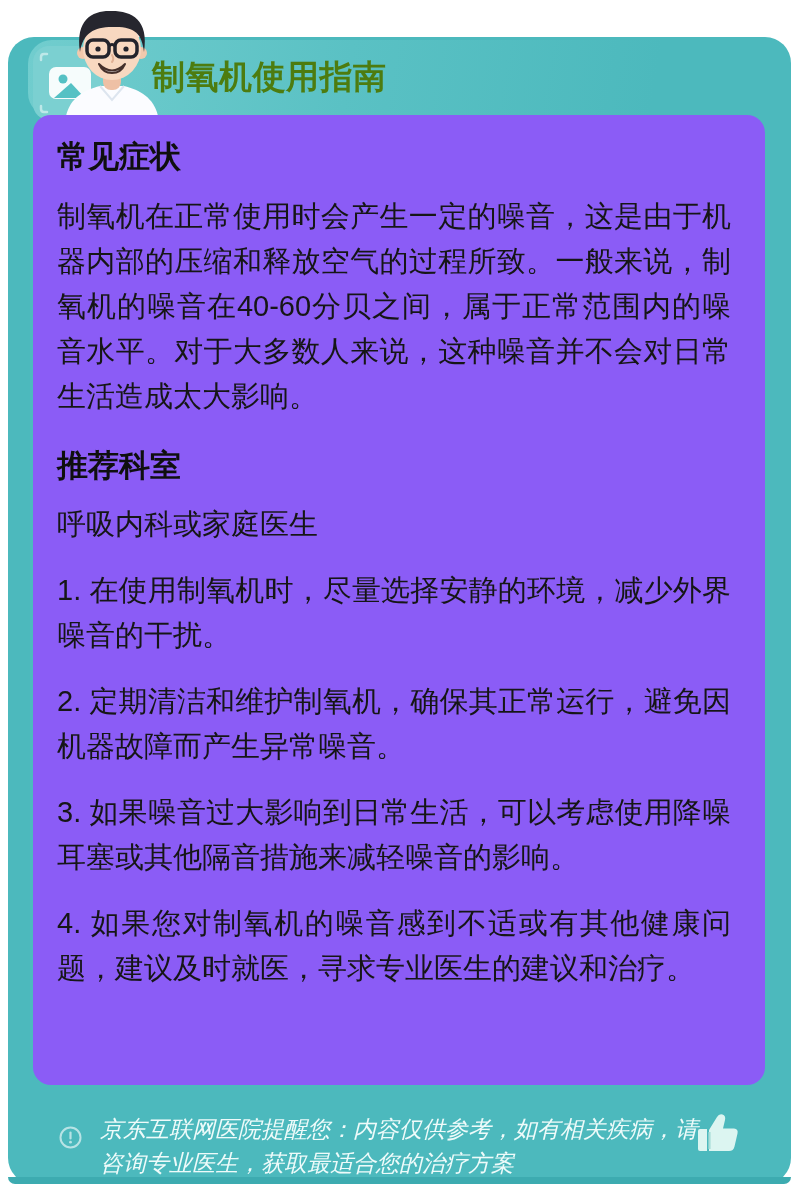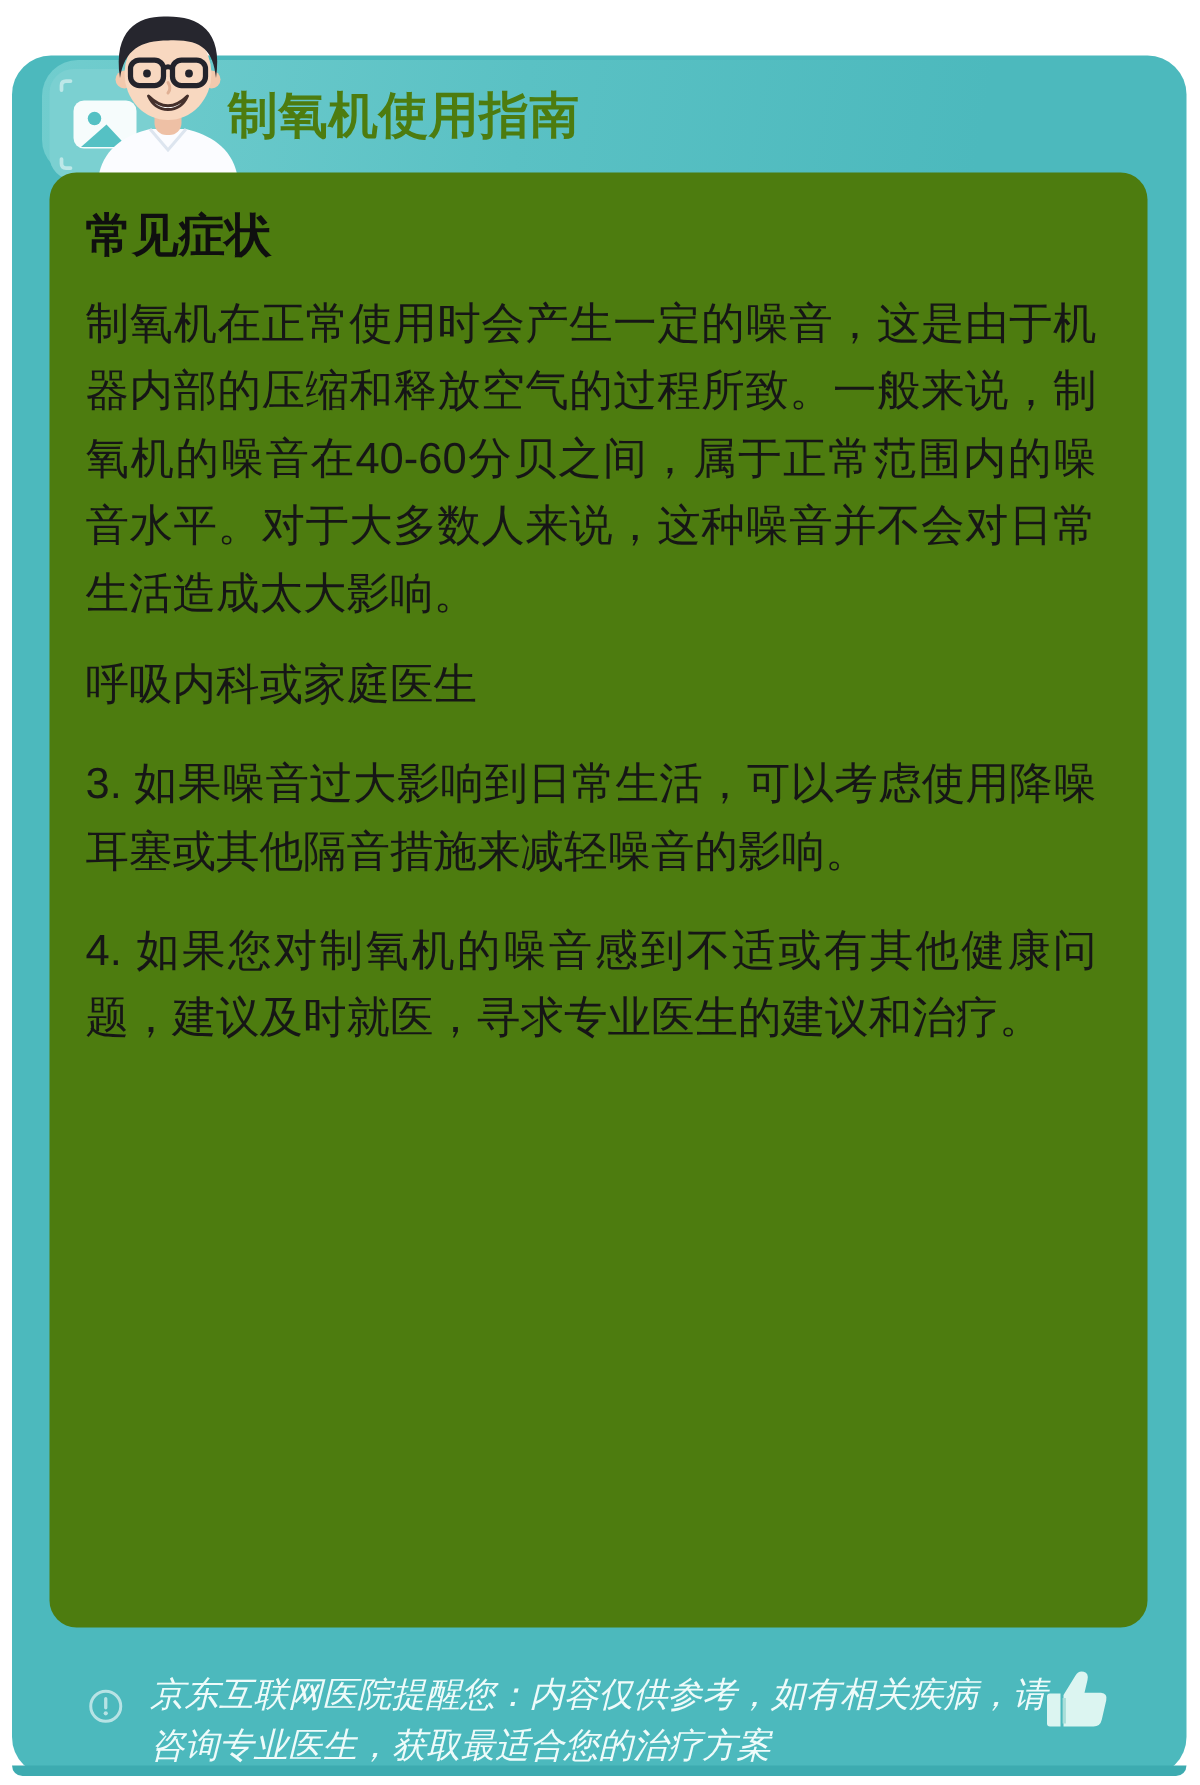"常见症状" .white-card { background: #4d7c0f -> #8b5cf6 }
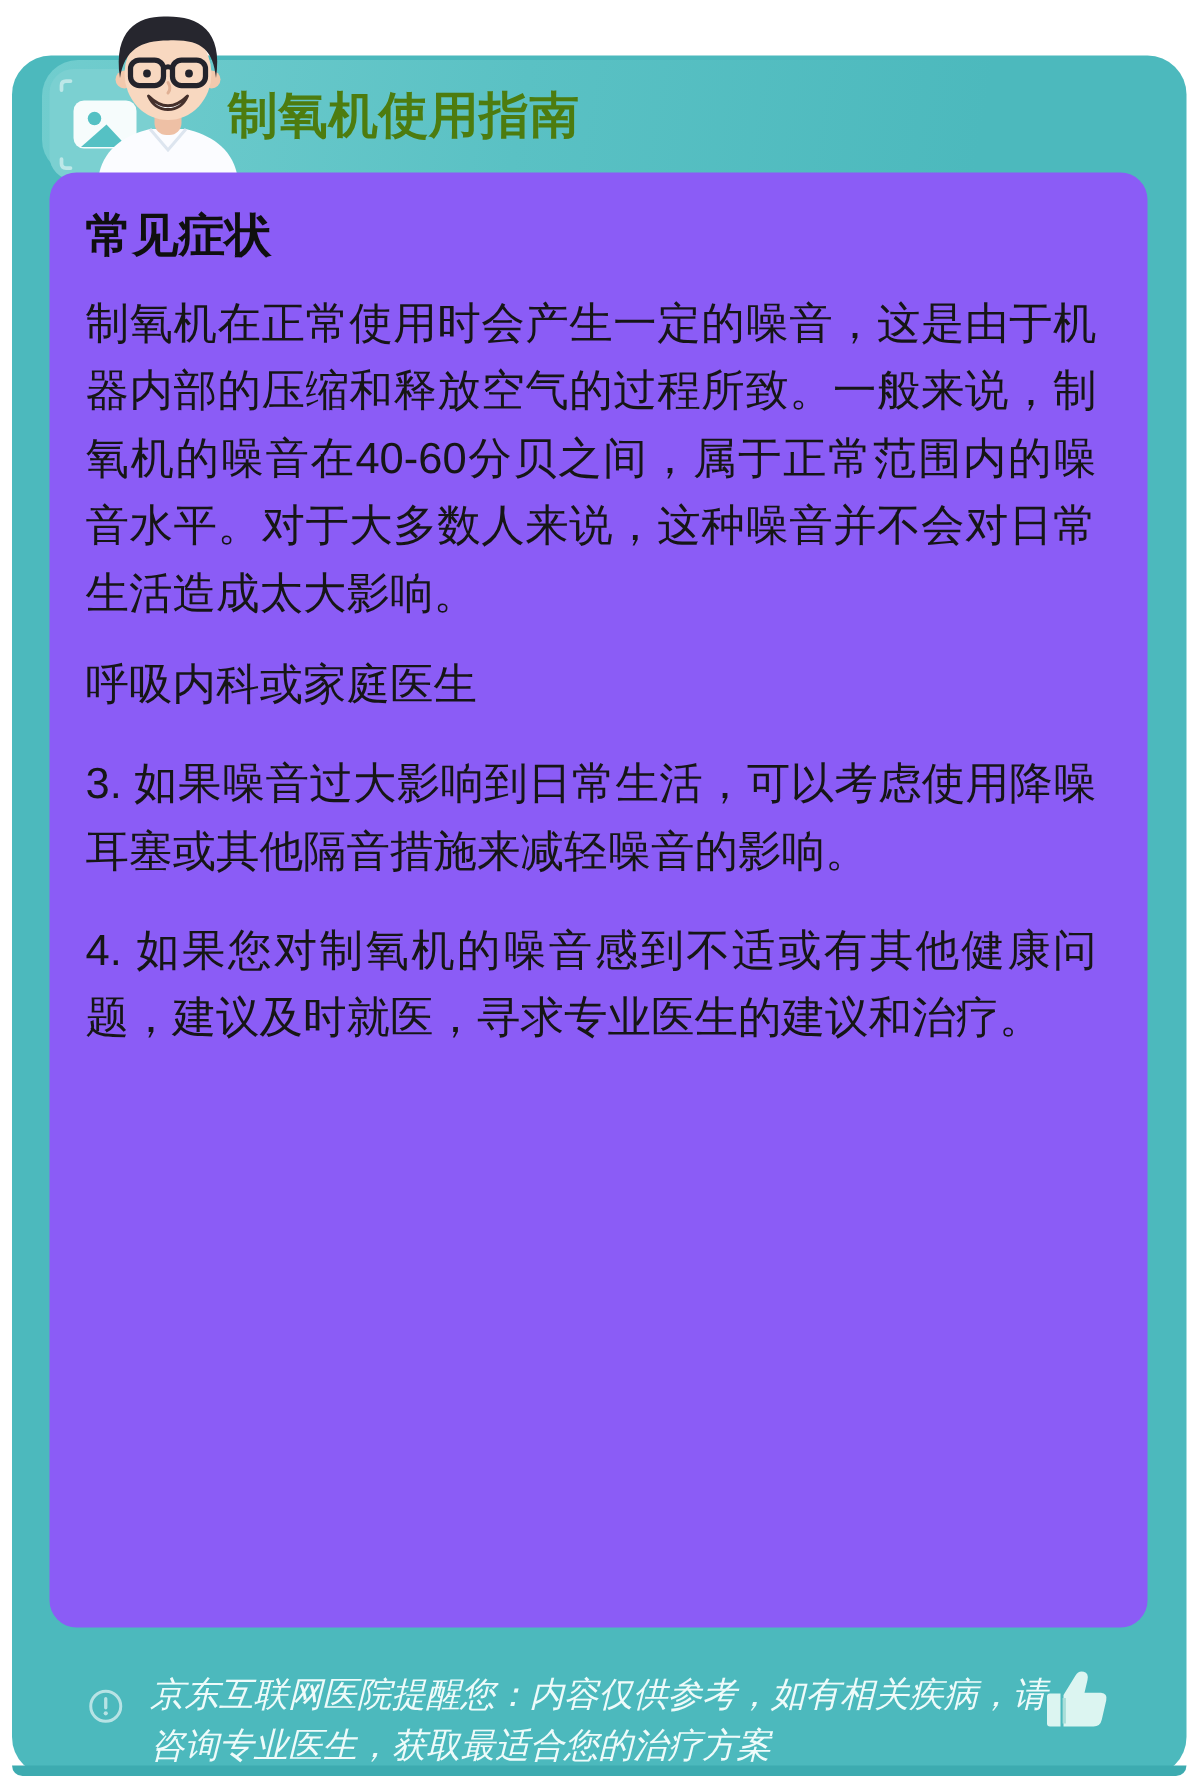"推荐科室" h2.h-dept { html: none -> <h2>推荐科室</h2> }
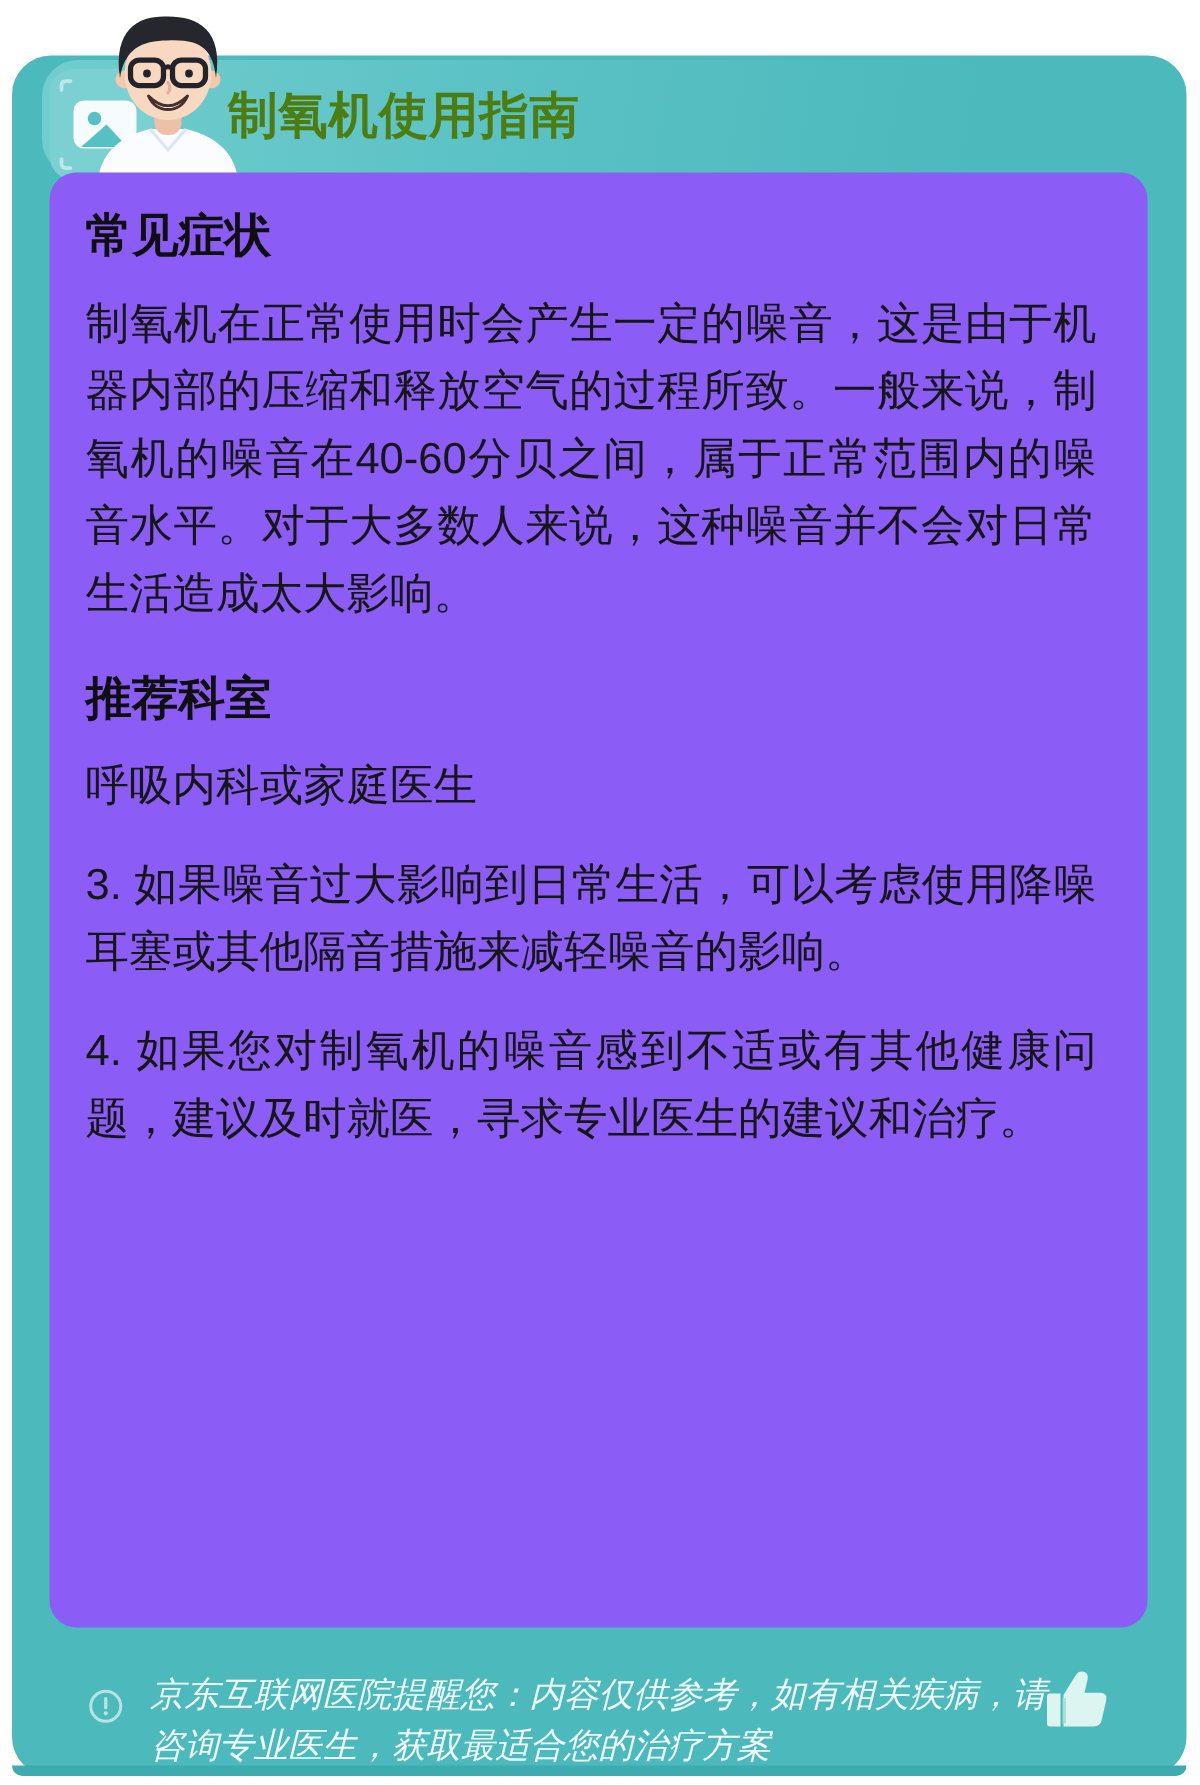"1. 在使用制氧机时，尽量选择安静的环境，减少外界噪音的干扰。" p.body-text { html: none -> <p>1. 在使用制氧机时，尽量选择安静的环境，减少外界噪音的干扰。</p> }
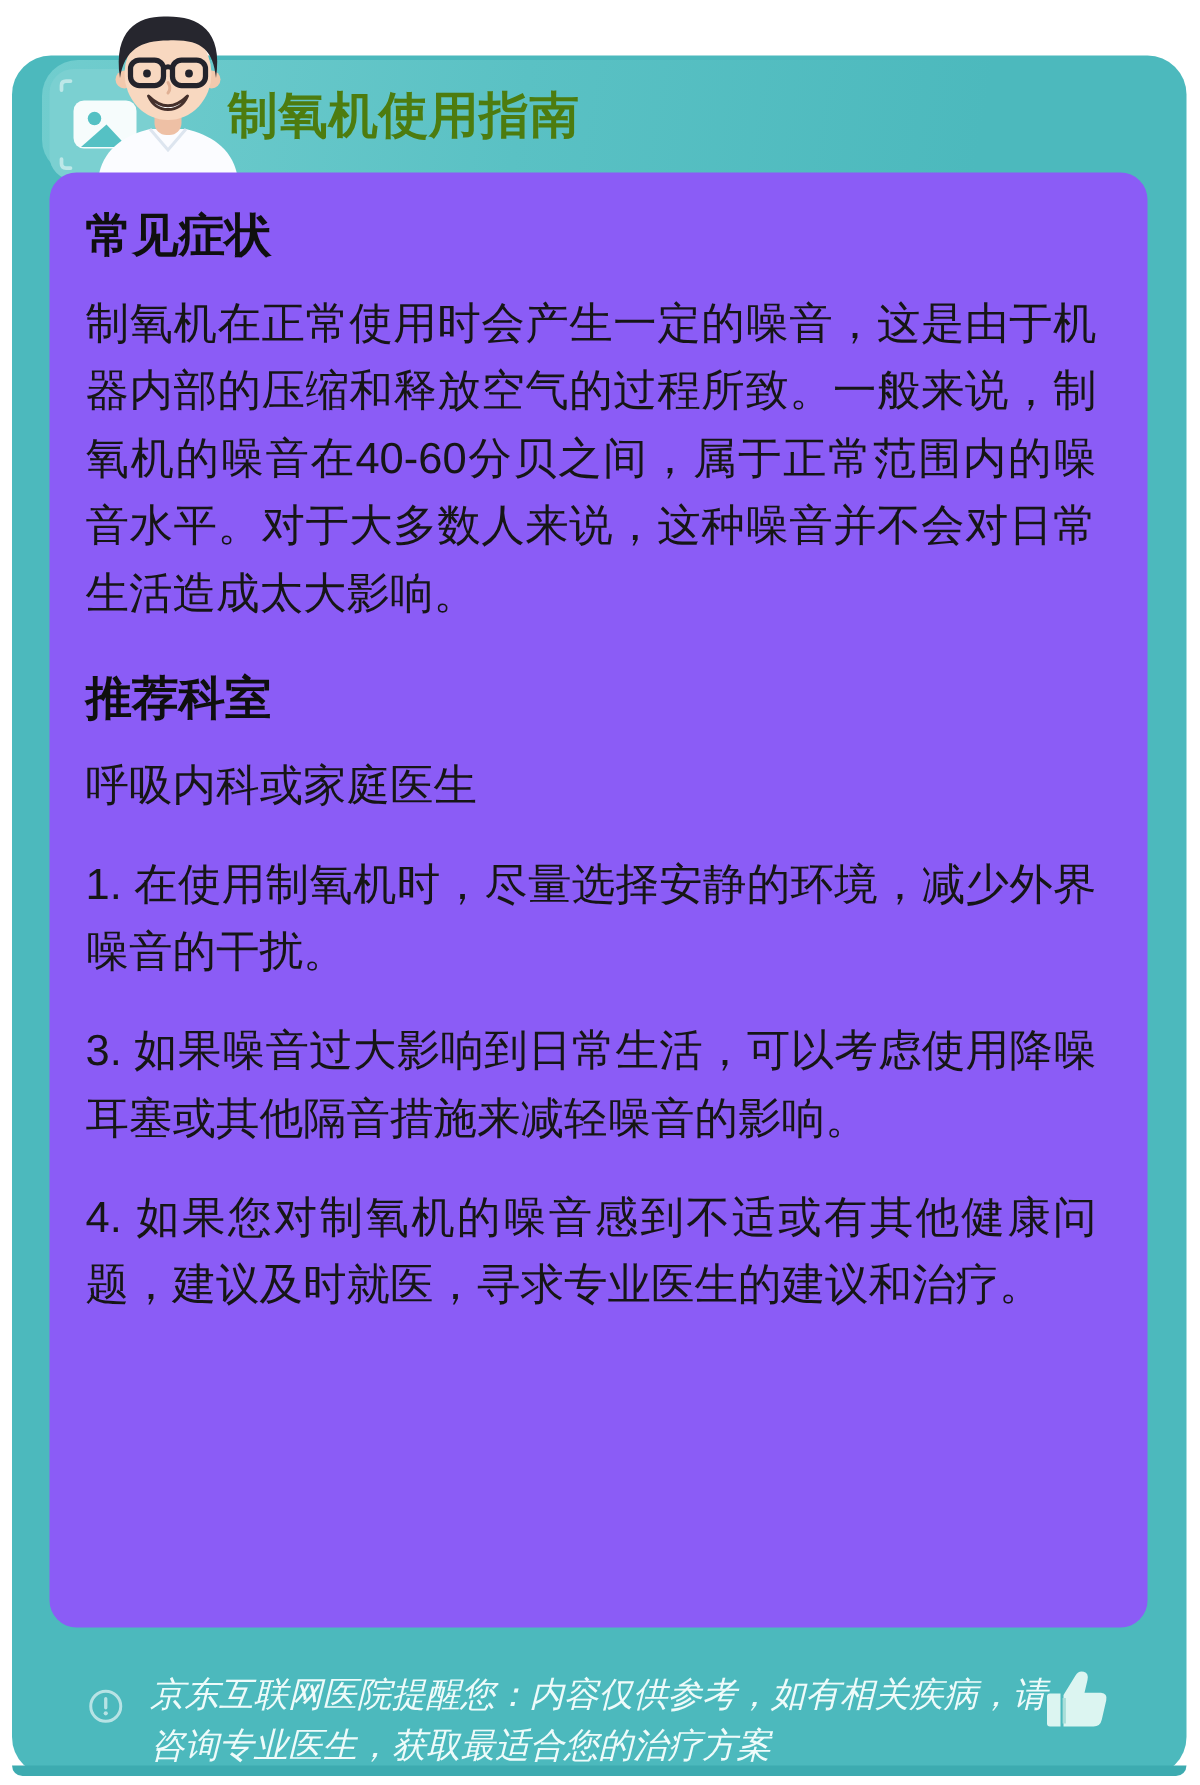"2. 定期清洁和维护制氧机，确保其正常运行，避免因机器故障而产生异常噪音。" p.body-text { html: none -> <p>2. 定期清洁和维护制氧机，确保其正常运行，避免因机器故障而产生异常噪音。</p> }
